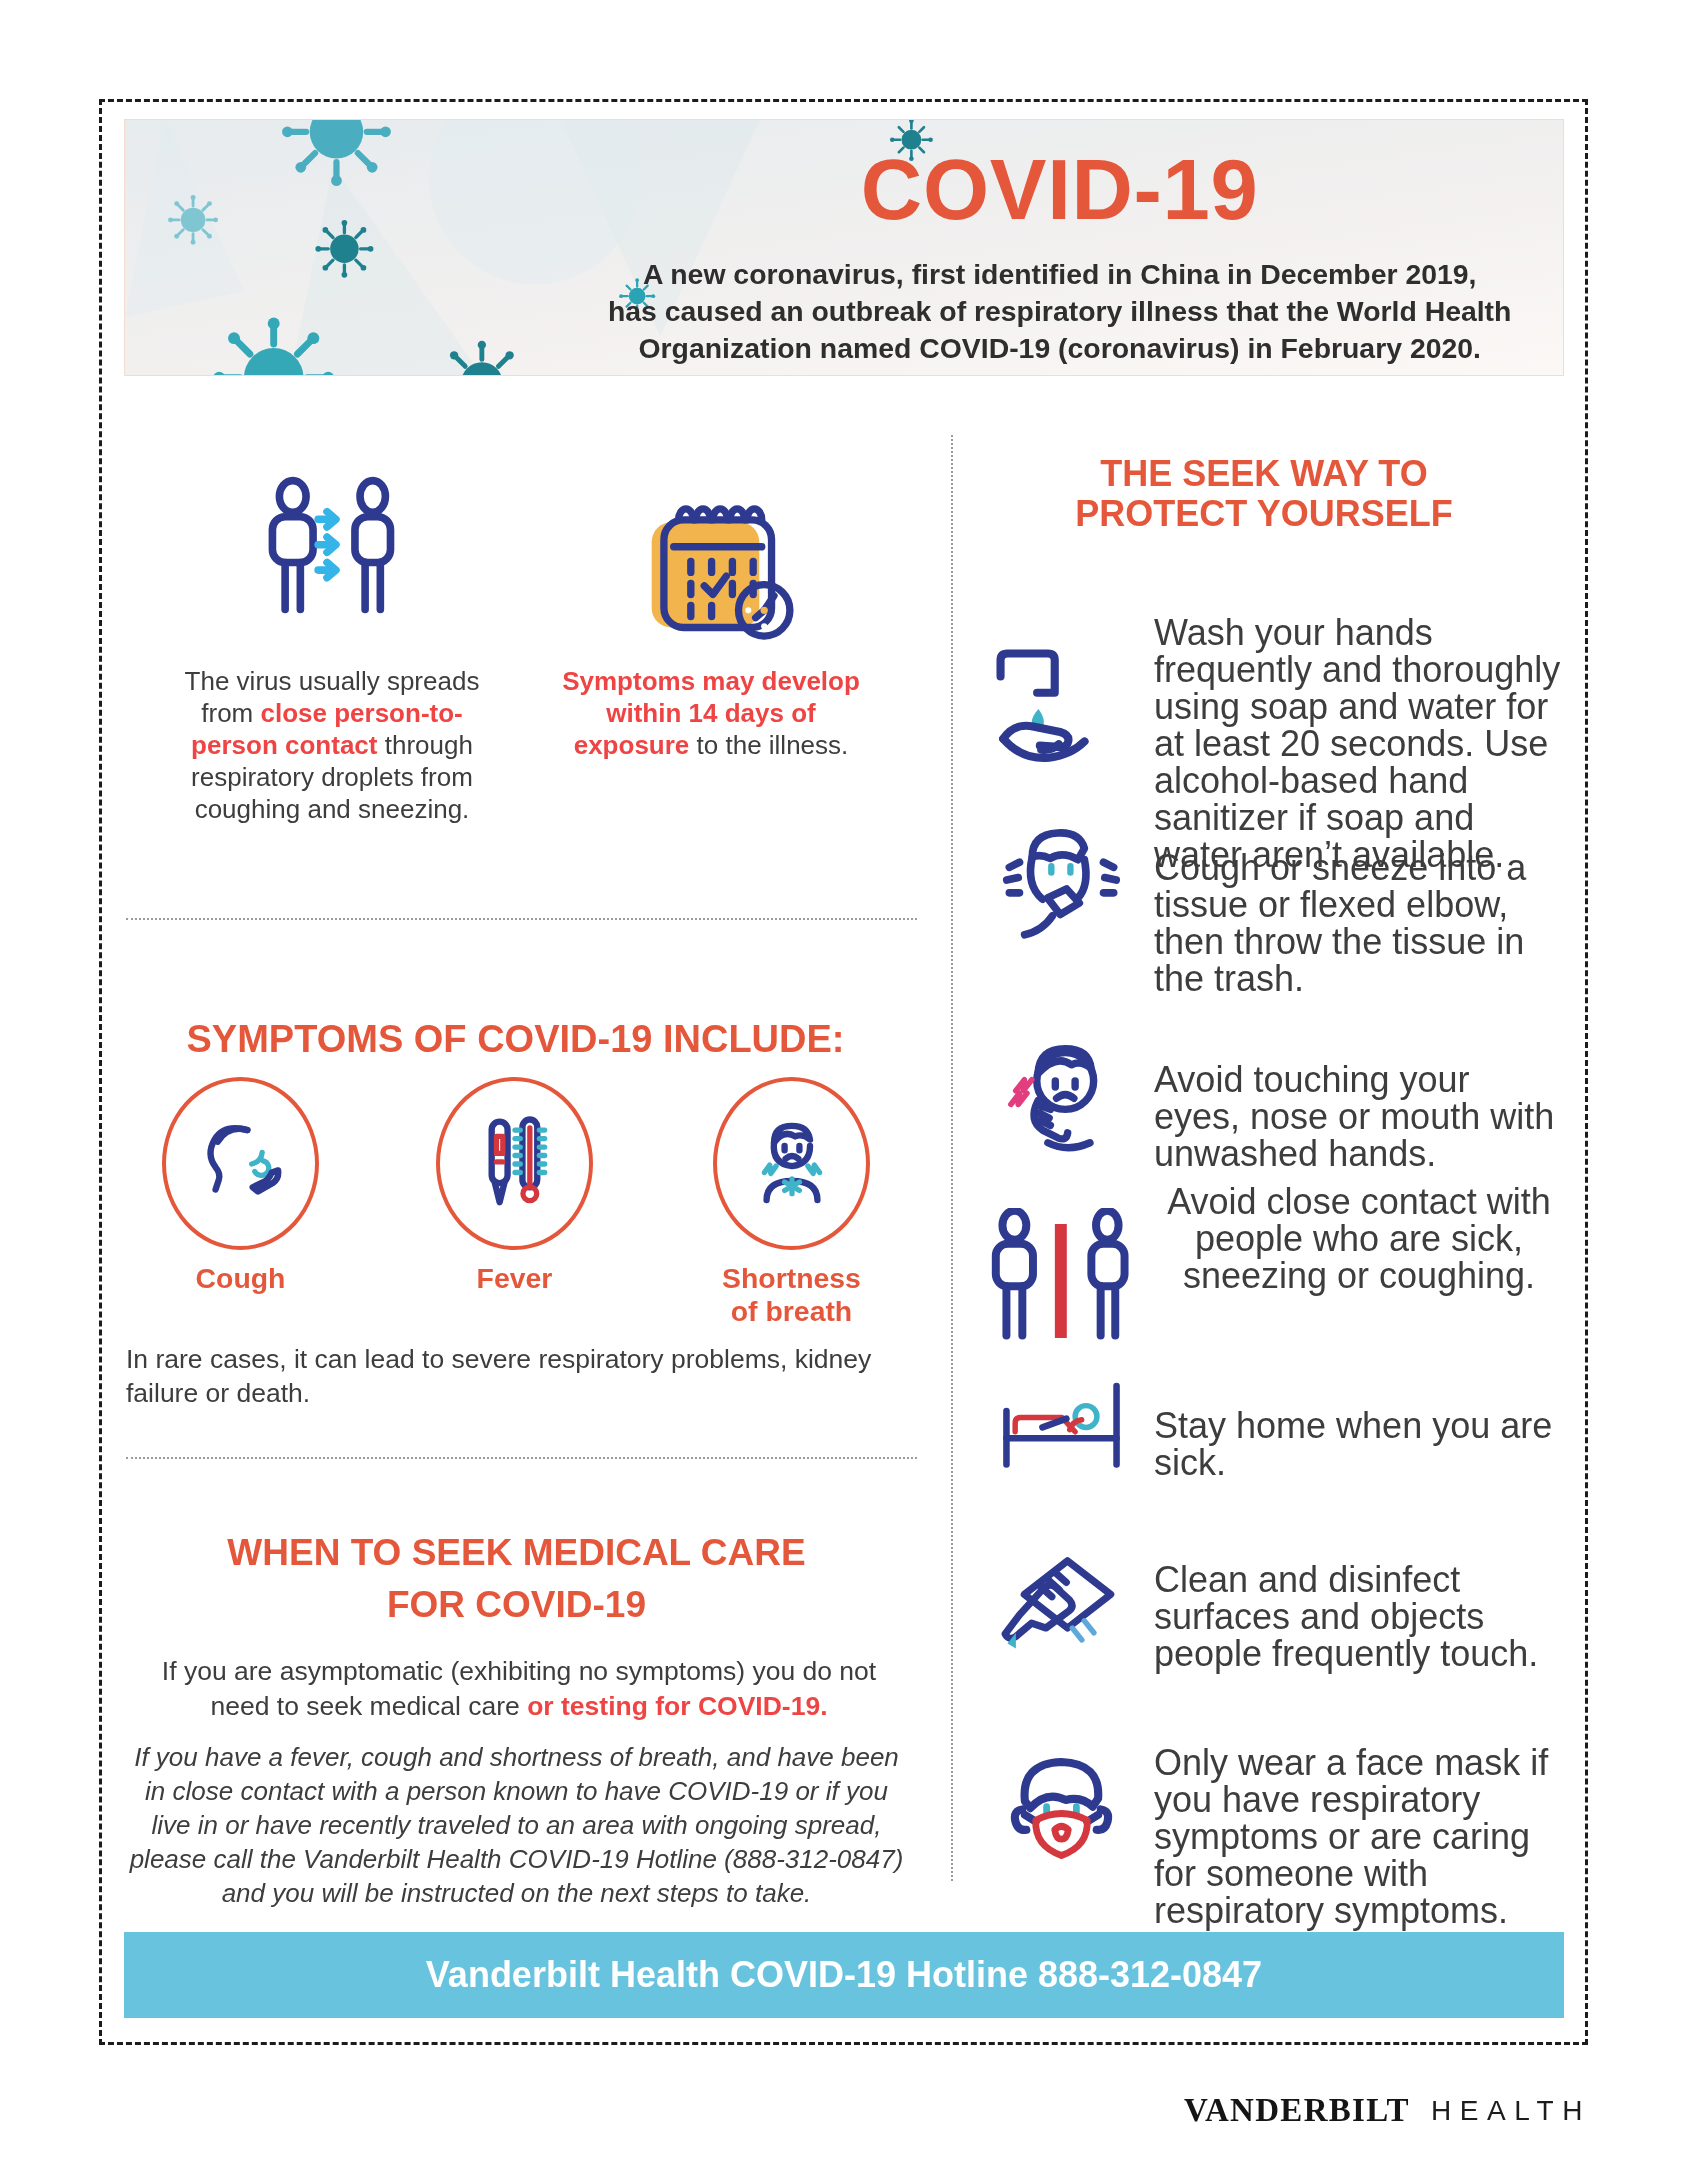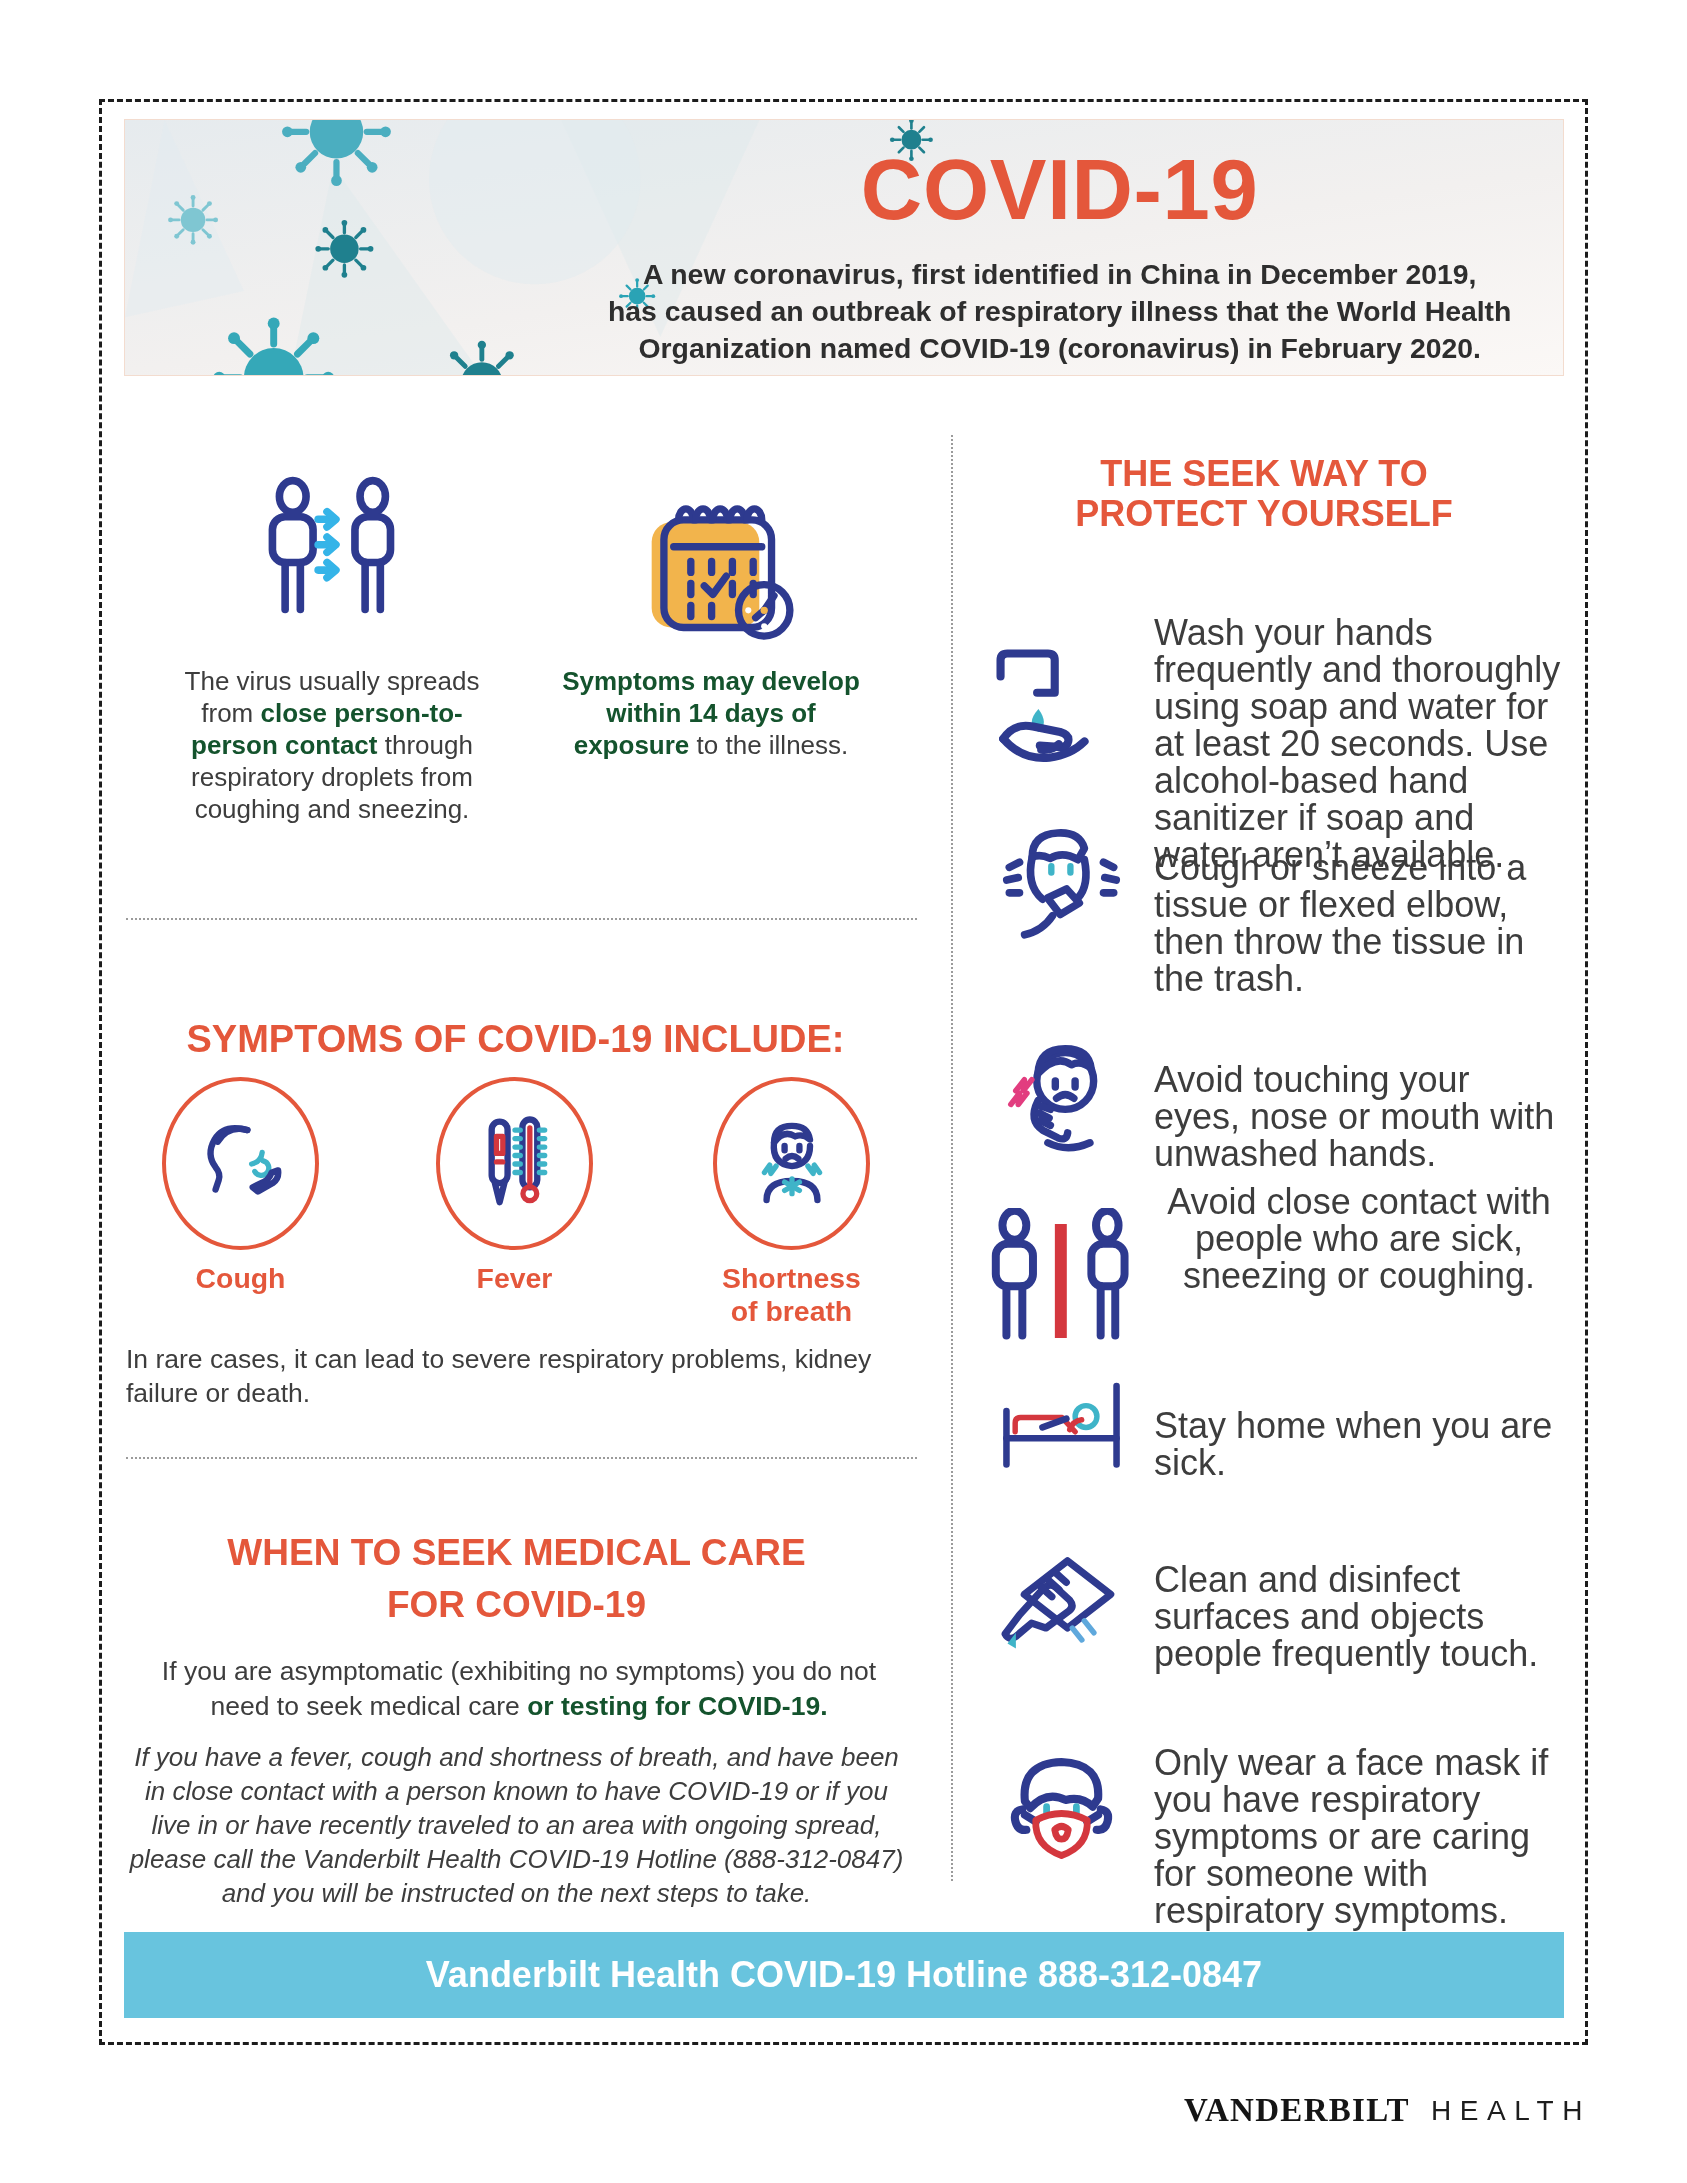"Symptoms may develop within 14" .hl { color: #14532d -> #ef4444 }
